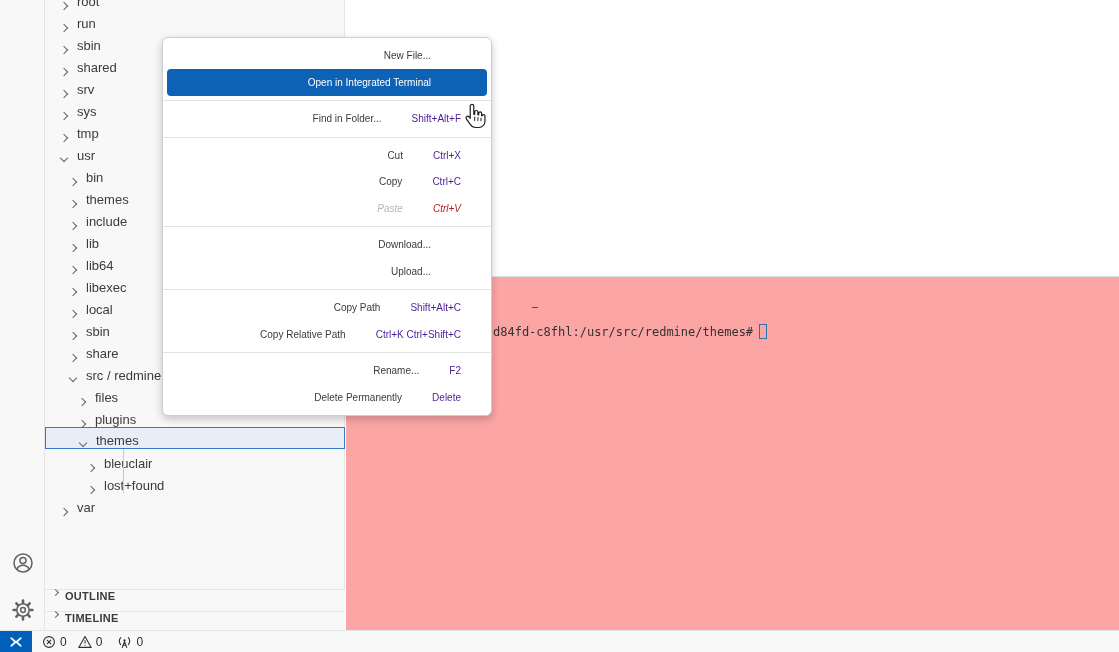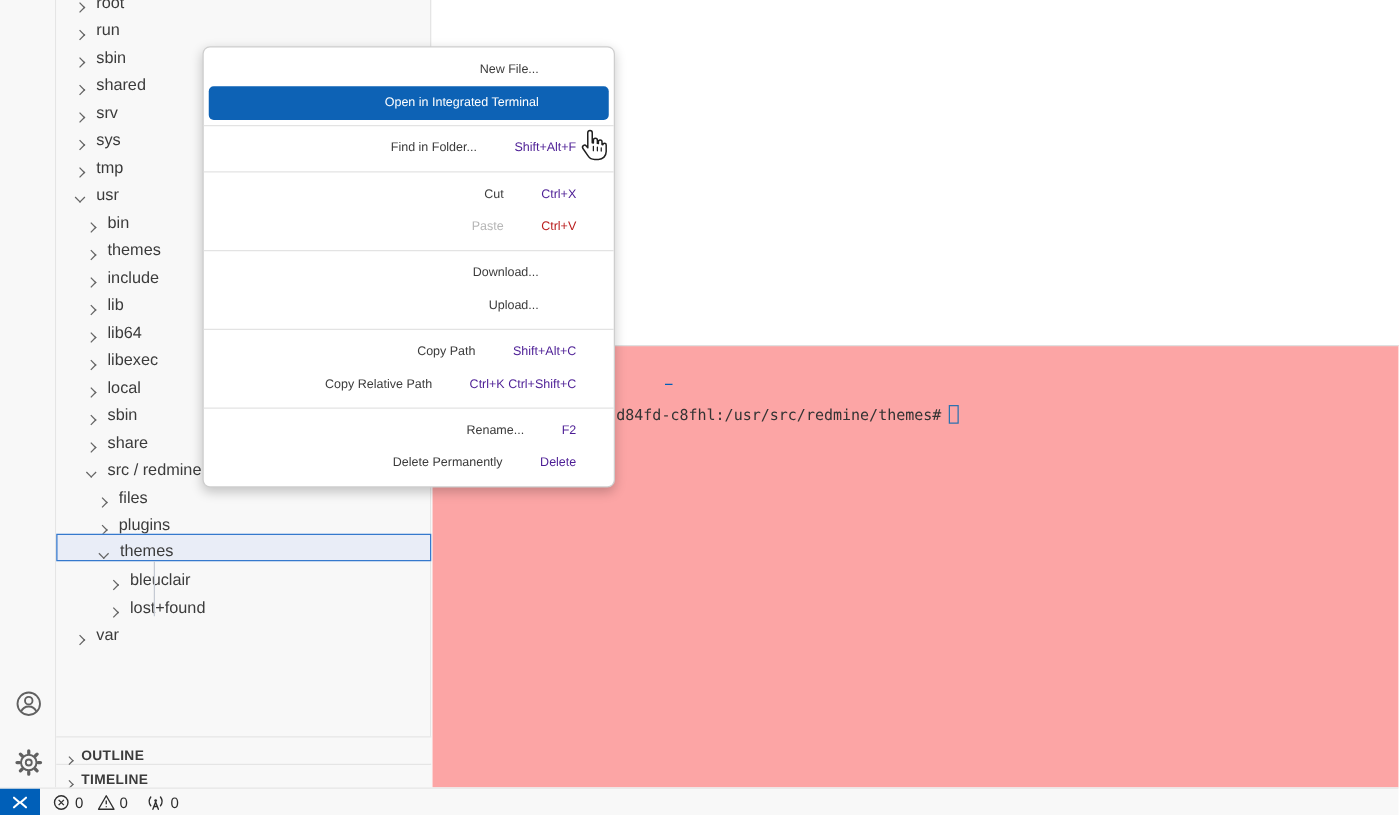"Copy" div.mi { html: none -> <div> <span>Copy</span> <span>Ctrl+C</span> </div> }
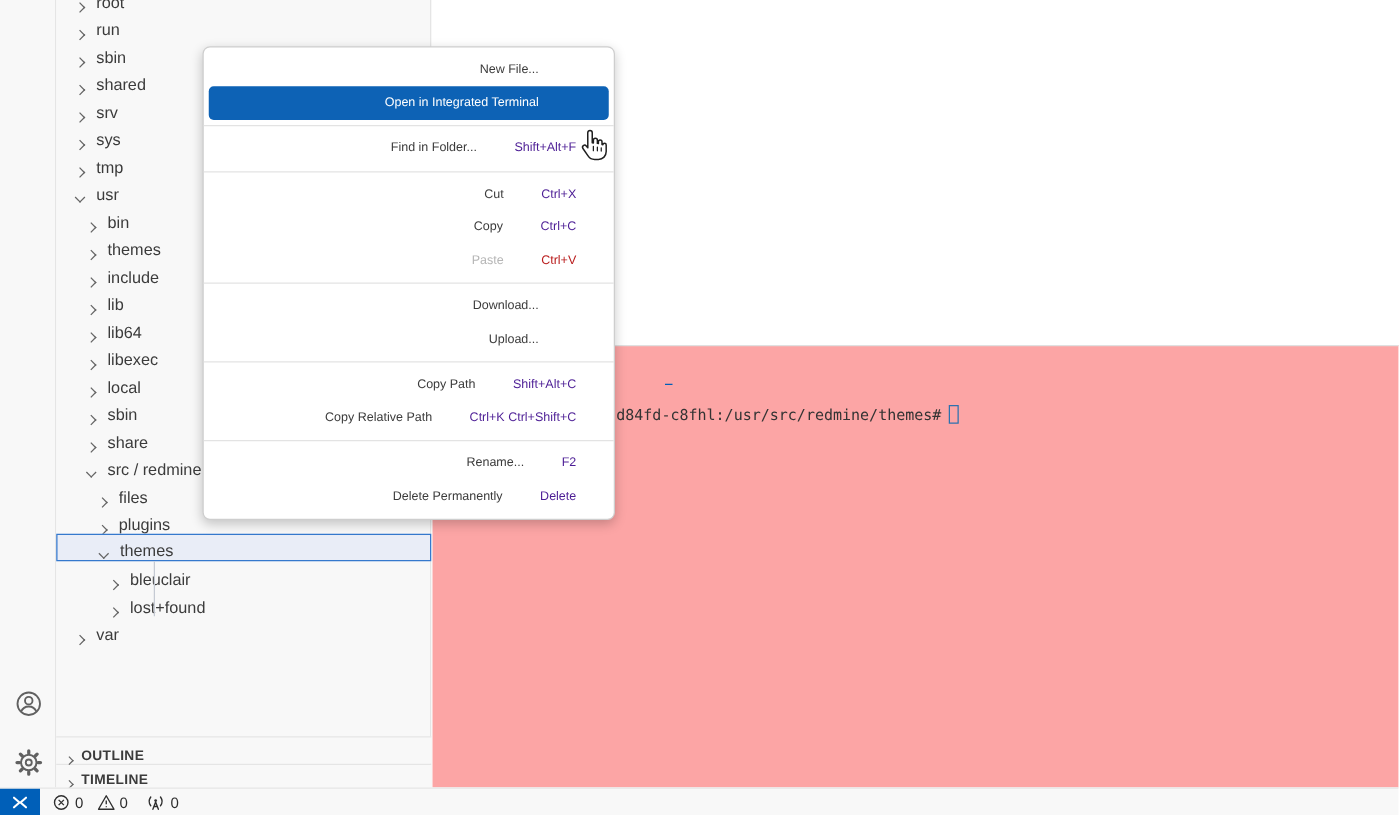"Paste" .mi.disabled { font-style: none -> italic }
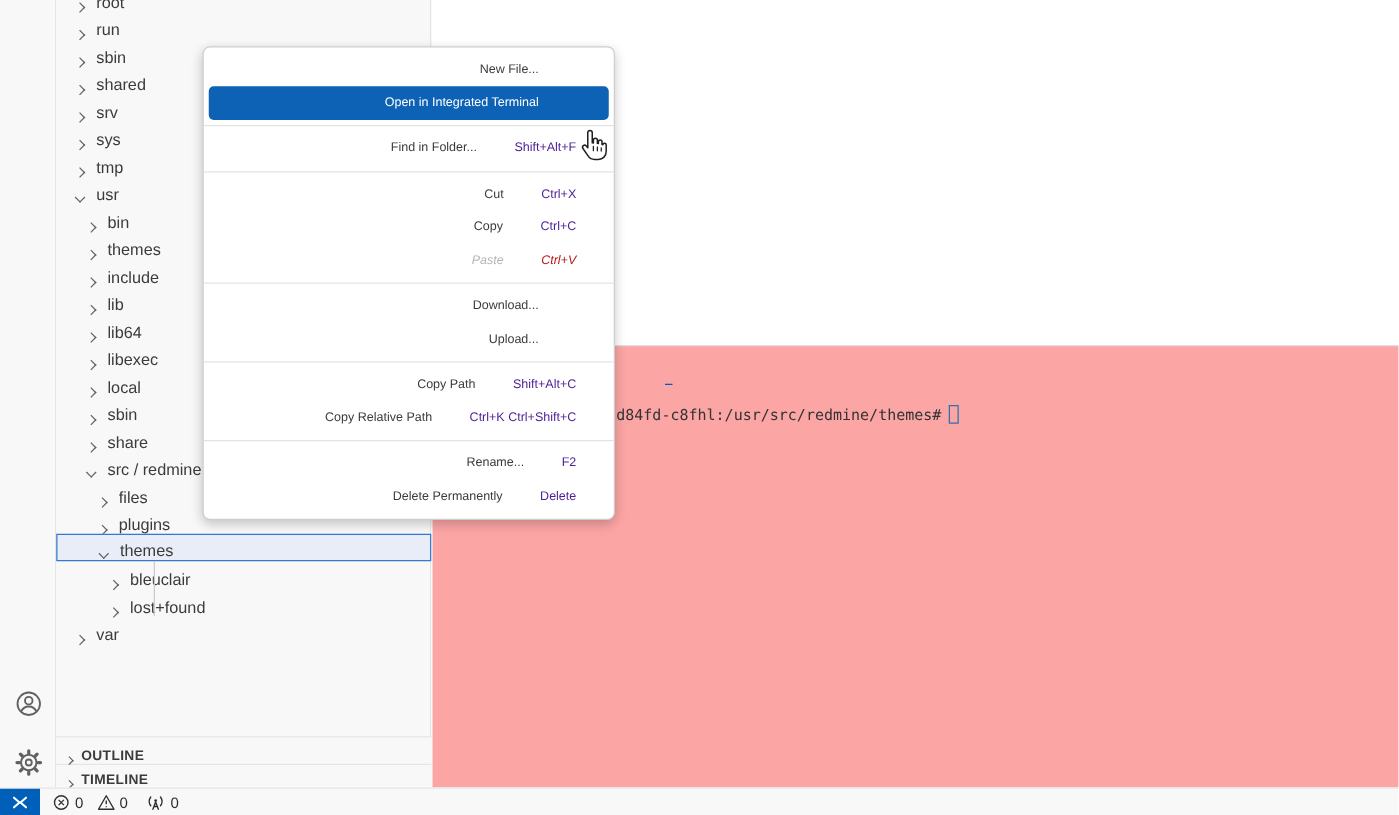"OUTLINE" .section { align-items: flex-end -> flex-start }
